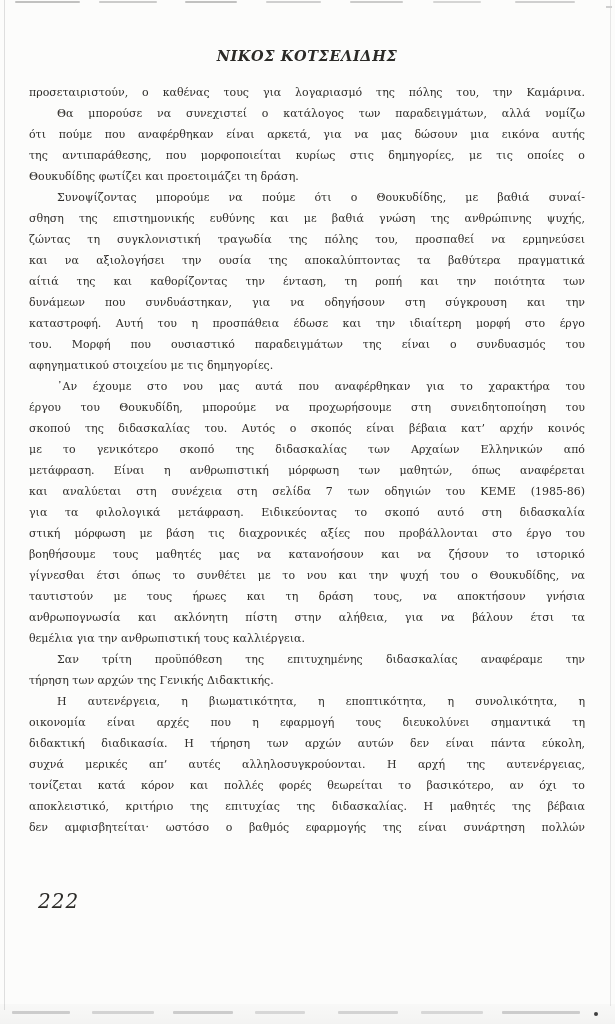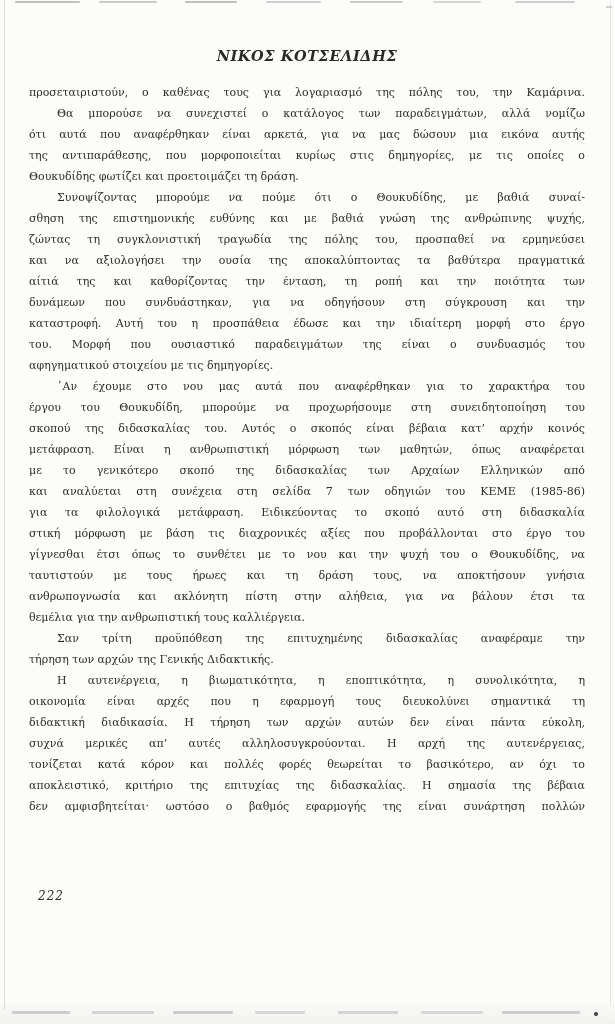"ότι αυτά που αναφέρθηκαν είναι" div.line { text: αυτά -> πούμε }
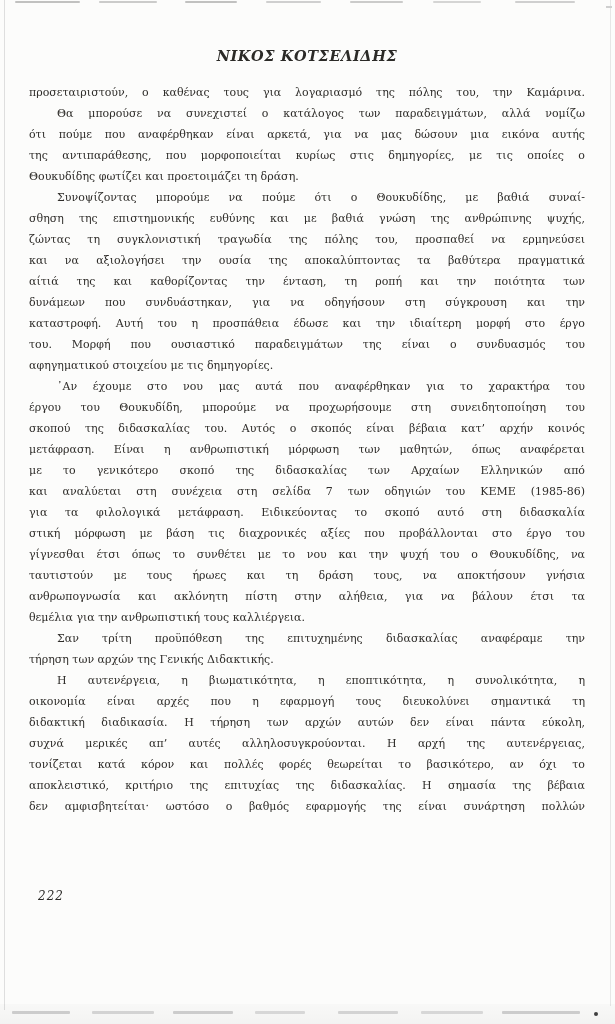"μετάφραση. Είναι η ανθρωπιστική μόρφωση" div.line { order: before "με το γενικότερο σκοπό της" -> after "με το γενικότερο σκοπό της" }
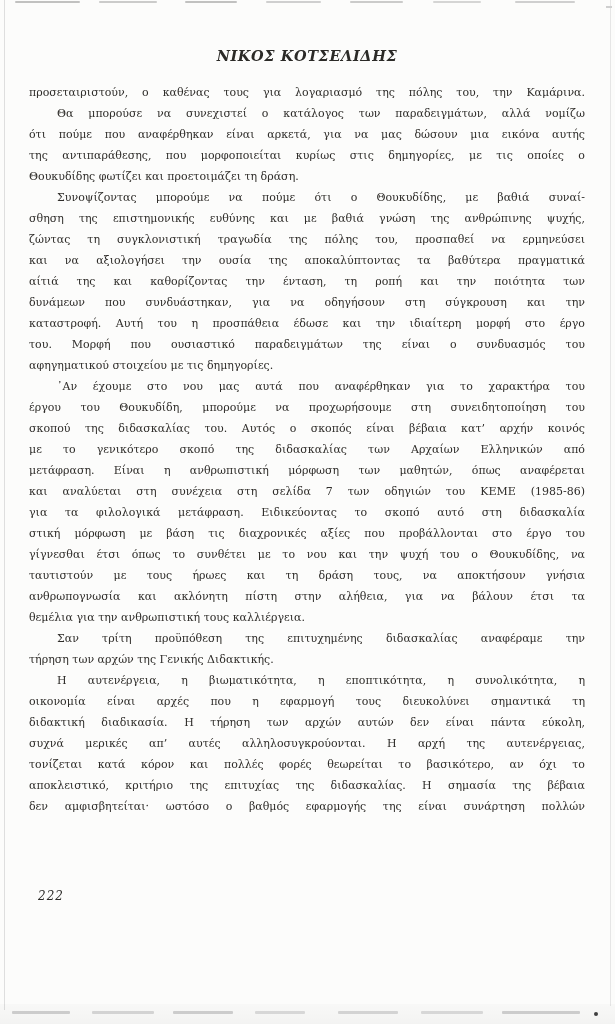"βοηθήσουμε τους μαθητές μας να" div.line { html: none -> <div>βοηθήσουμε τους μαθητές μας να κατανοήσουν και να ζήσουν το ιστορικό</div> }
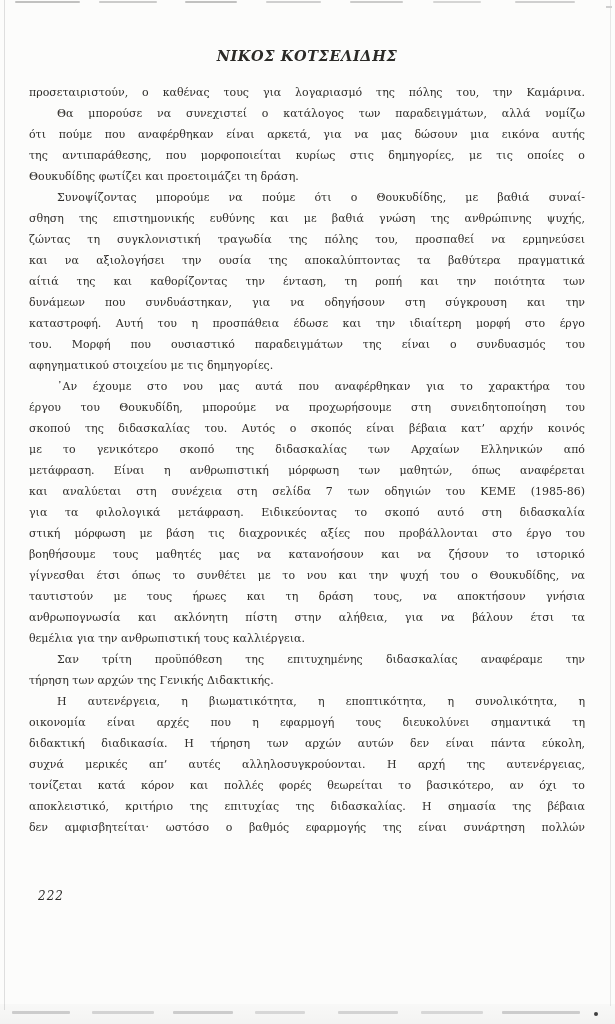"αποκλειστικό, κριτήριο της επιτυχίας της" div.line { text: σημασία -> μαθητές }
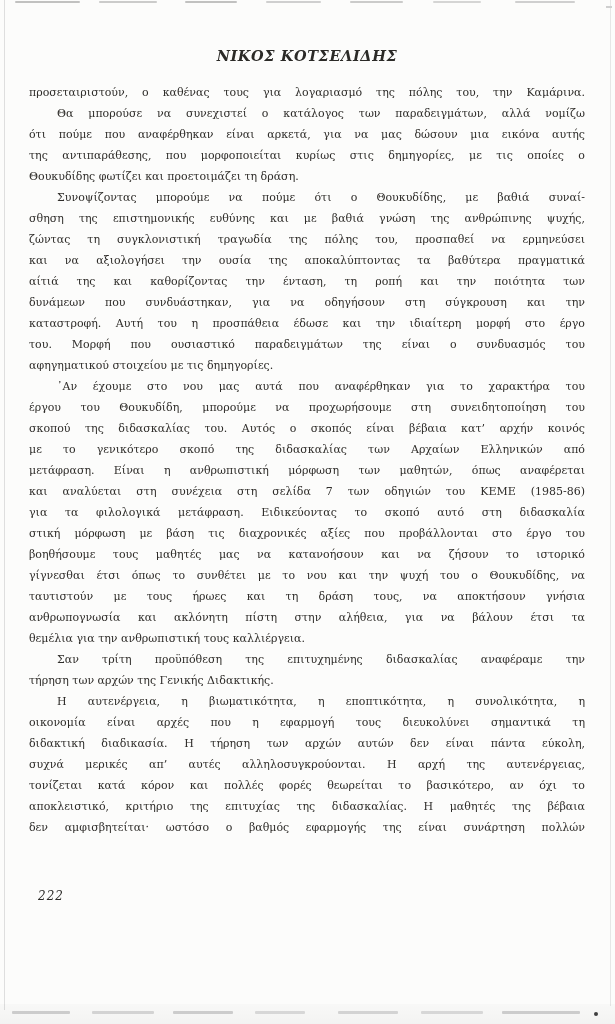"222" .page-number { font-size: 12px -> 20px }
